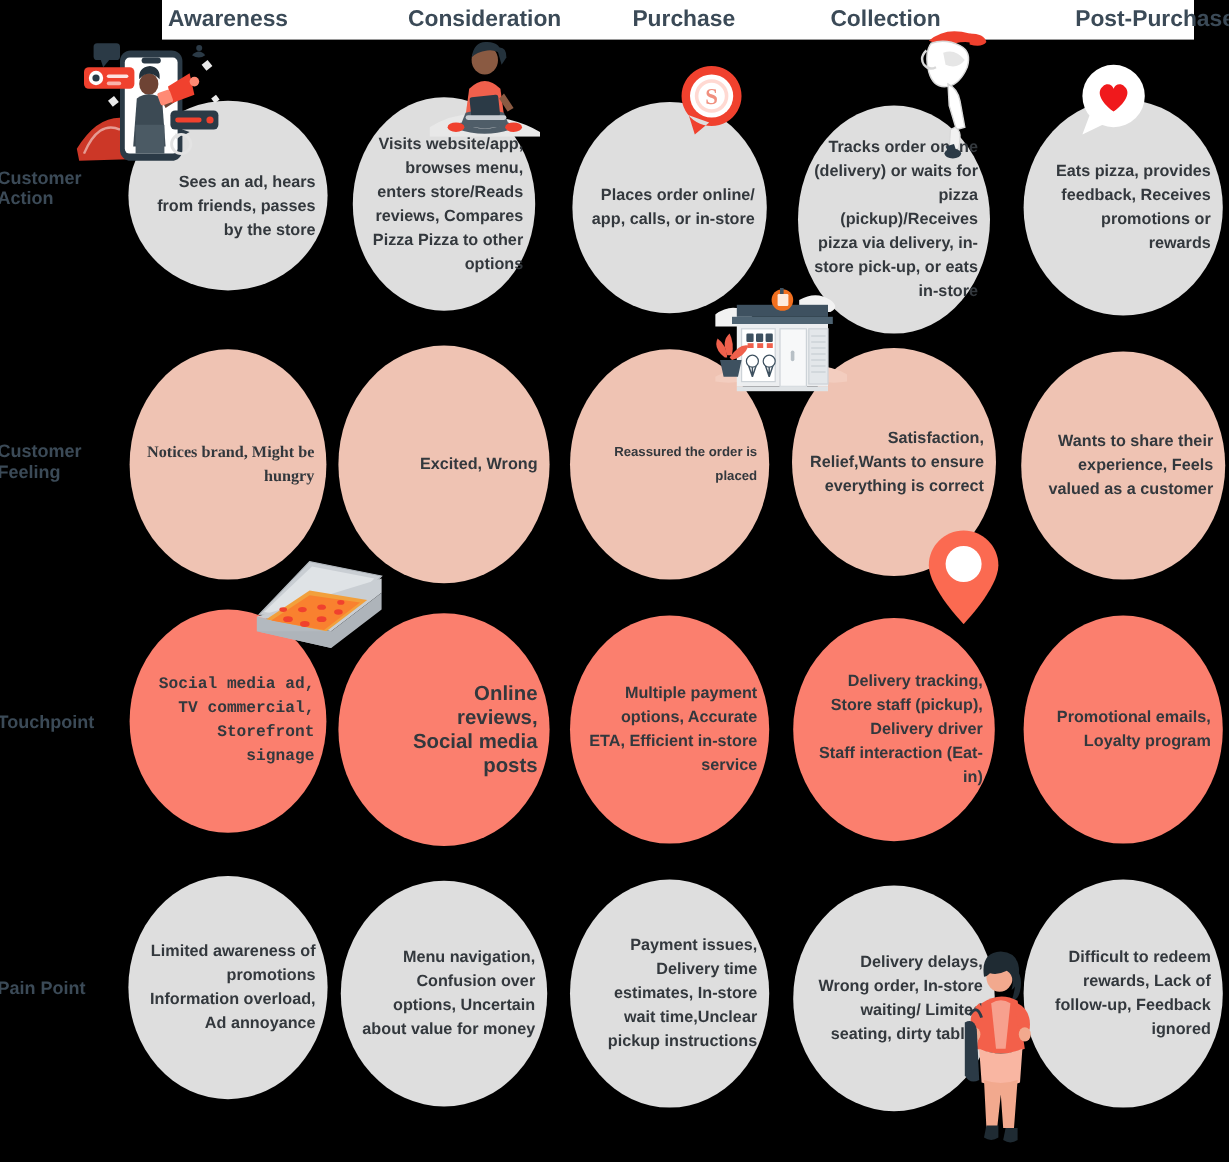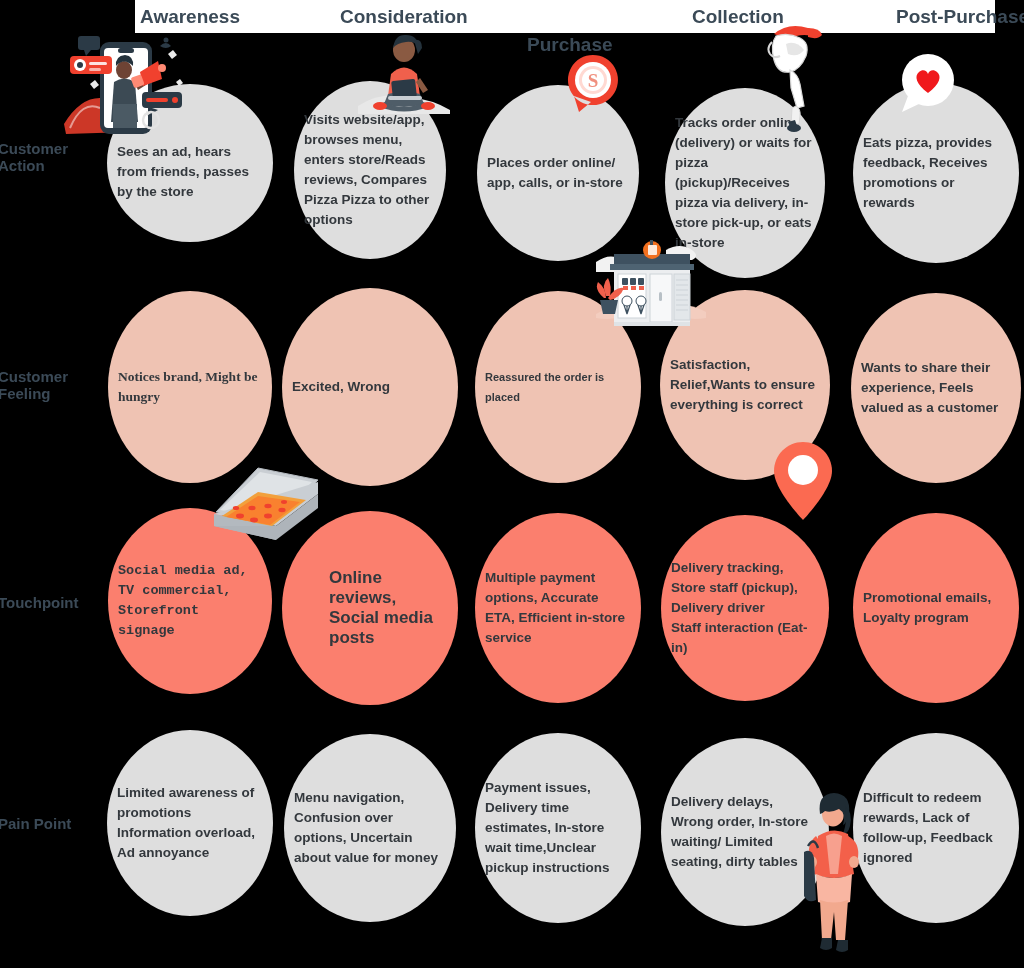"Purchase" div.col-head { margin-top: 28px -> none }
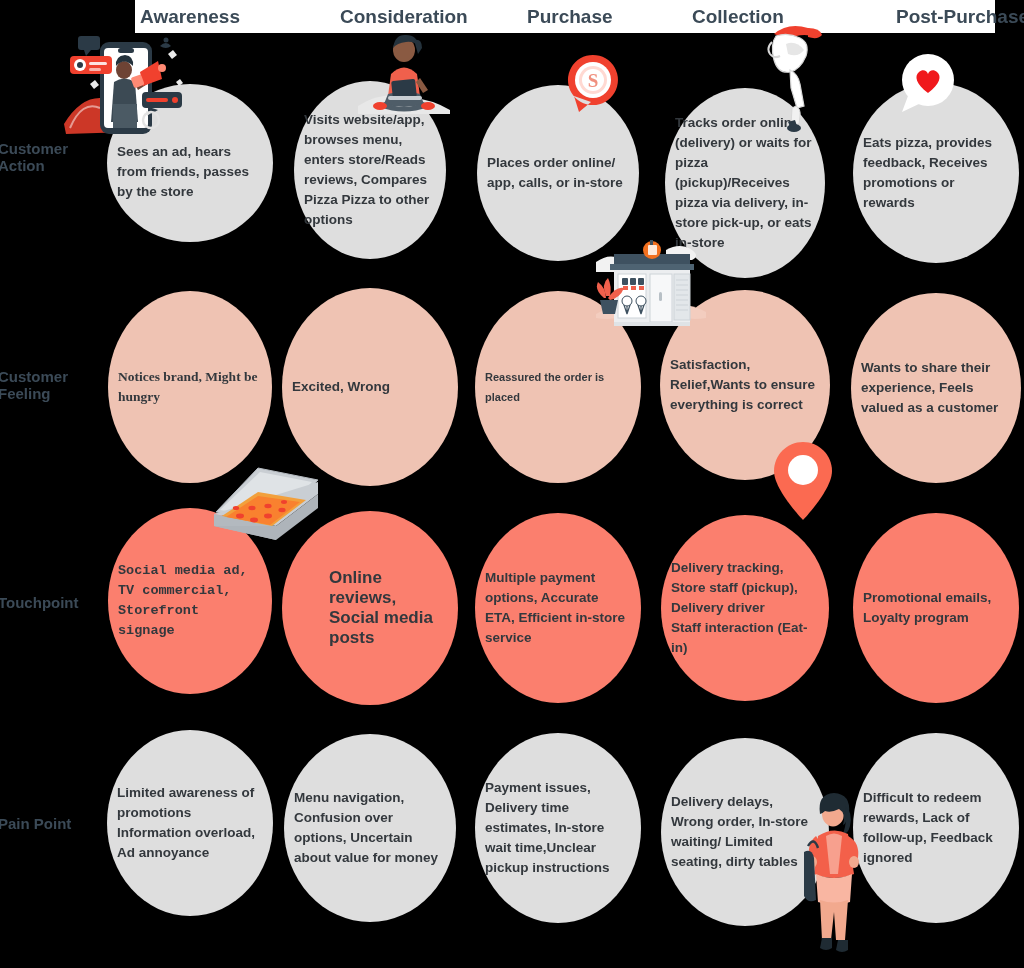"Visits website/app, browses menu, enters" .bubble { text-align: left -> right }
